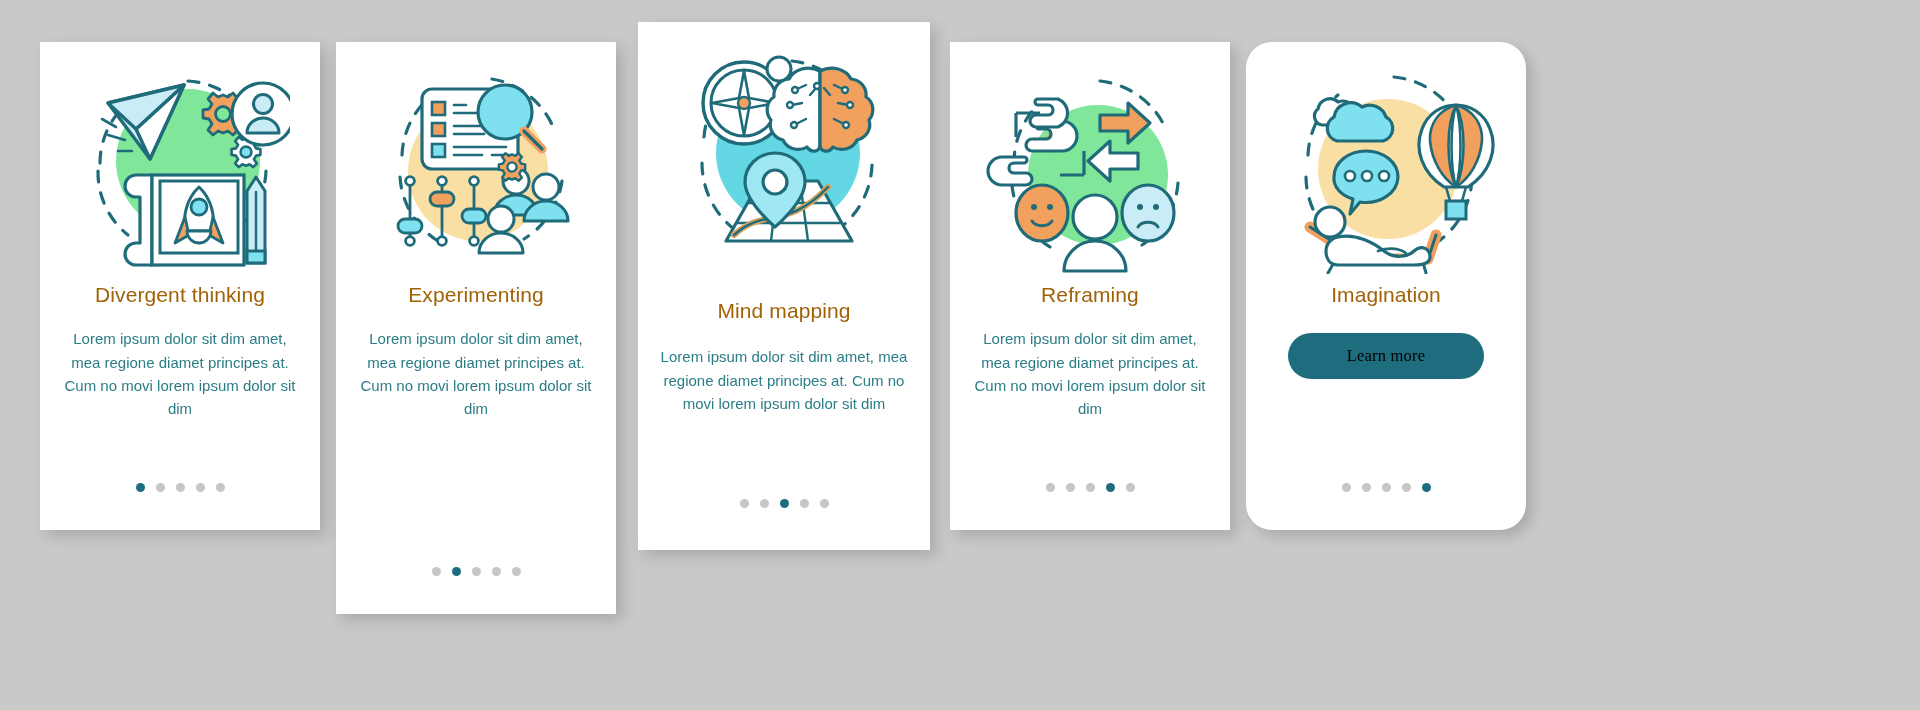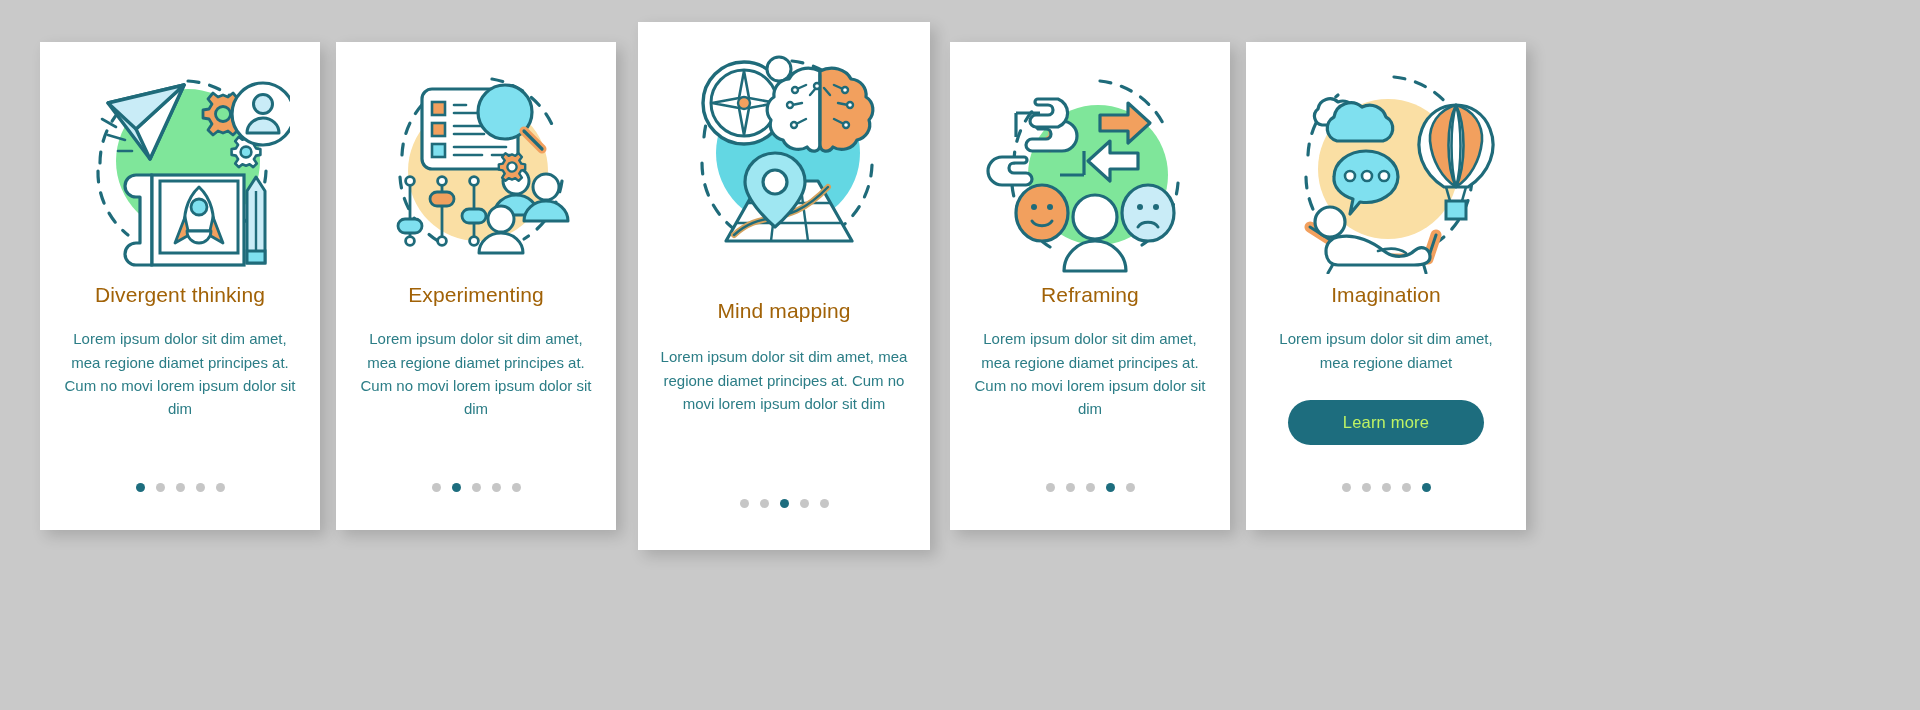"Experimenting" .c2 { height: 488px -> 572px }
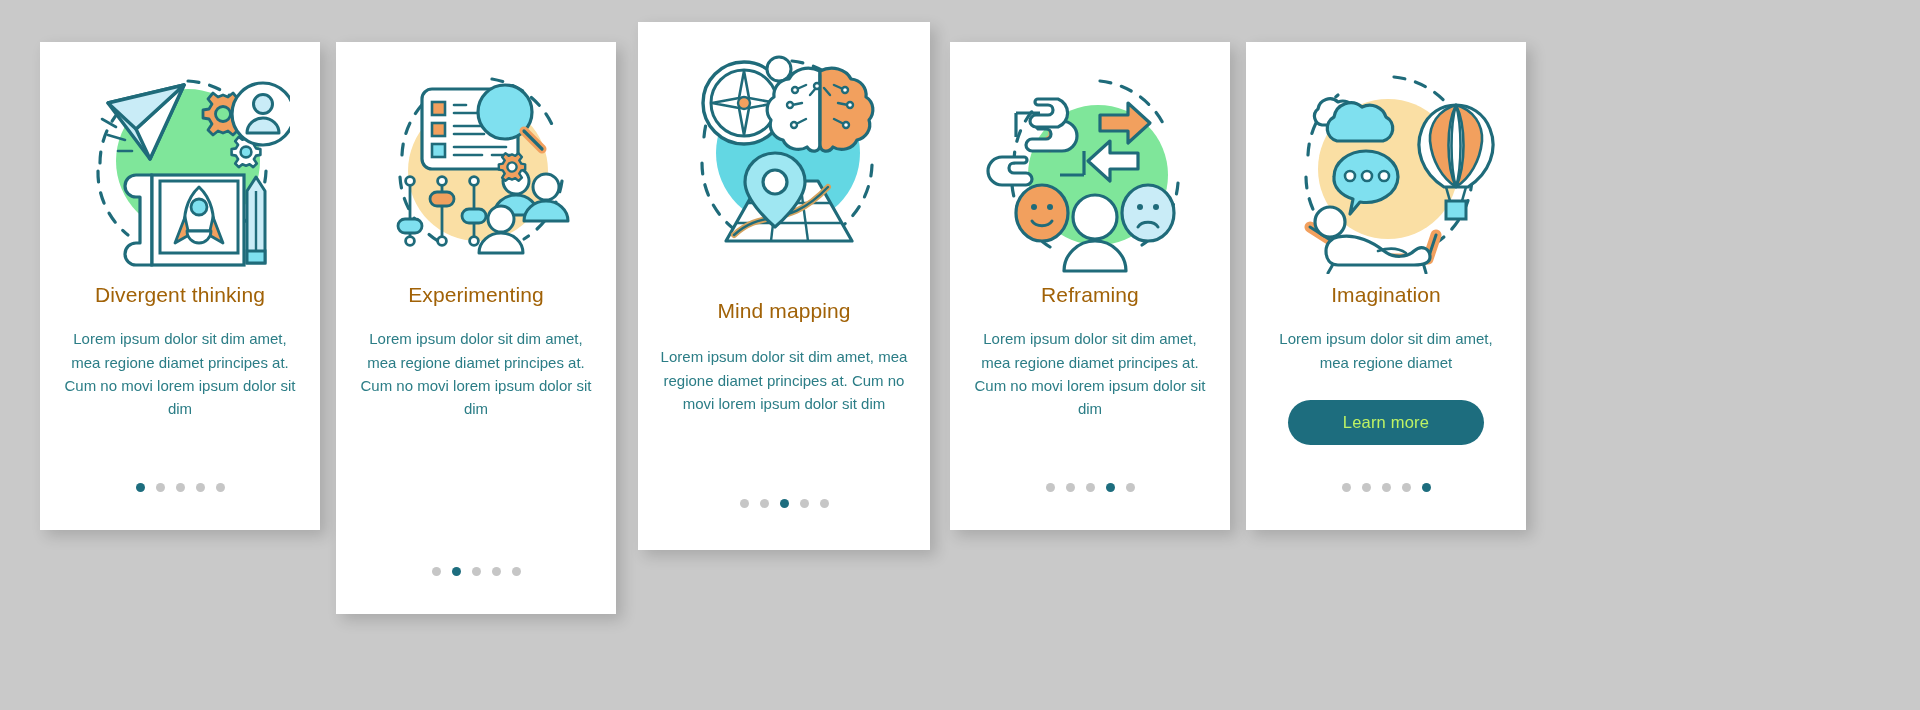"Imagination" .c5 { border-radius: none -> 26px }
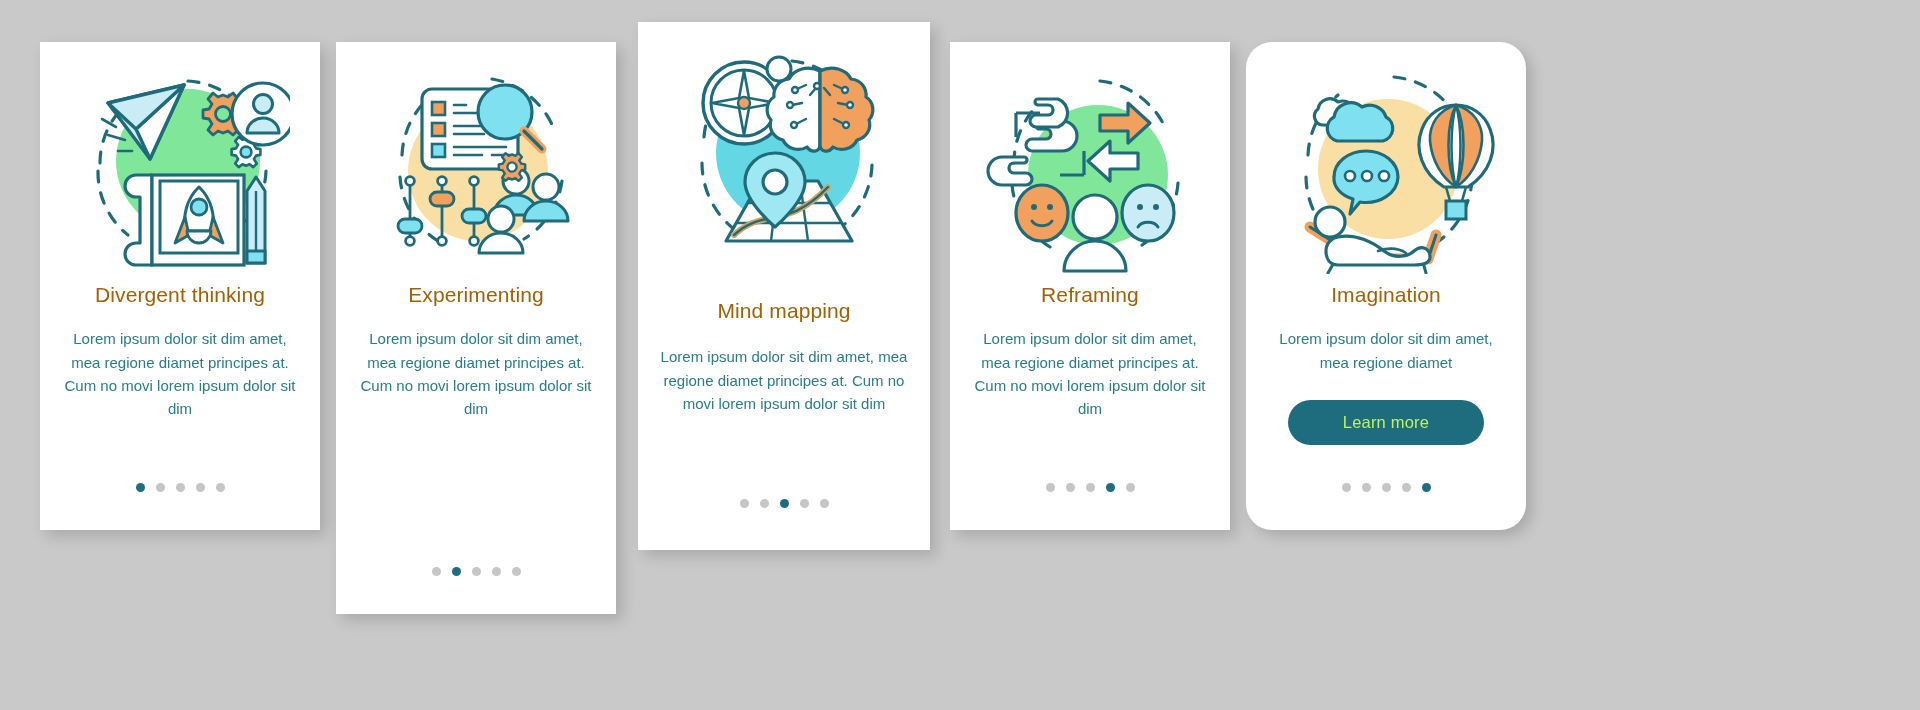"Lorem ipsum dolor sit dim amet, mea regione diamet" div.desc { html: <div>Lorem ipsum dolor sit dim amet, mea regione diamet</div> -> none }
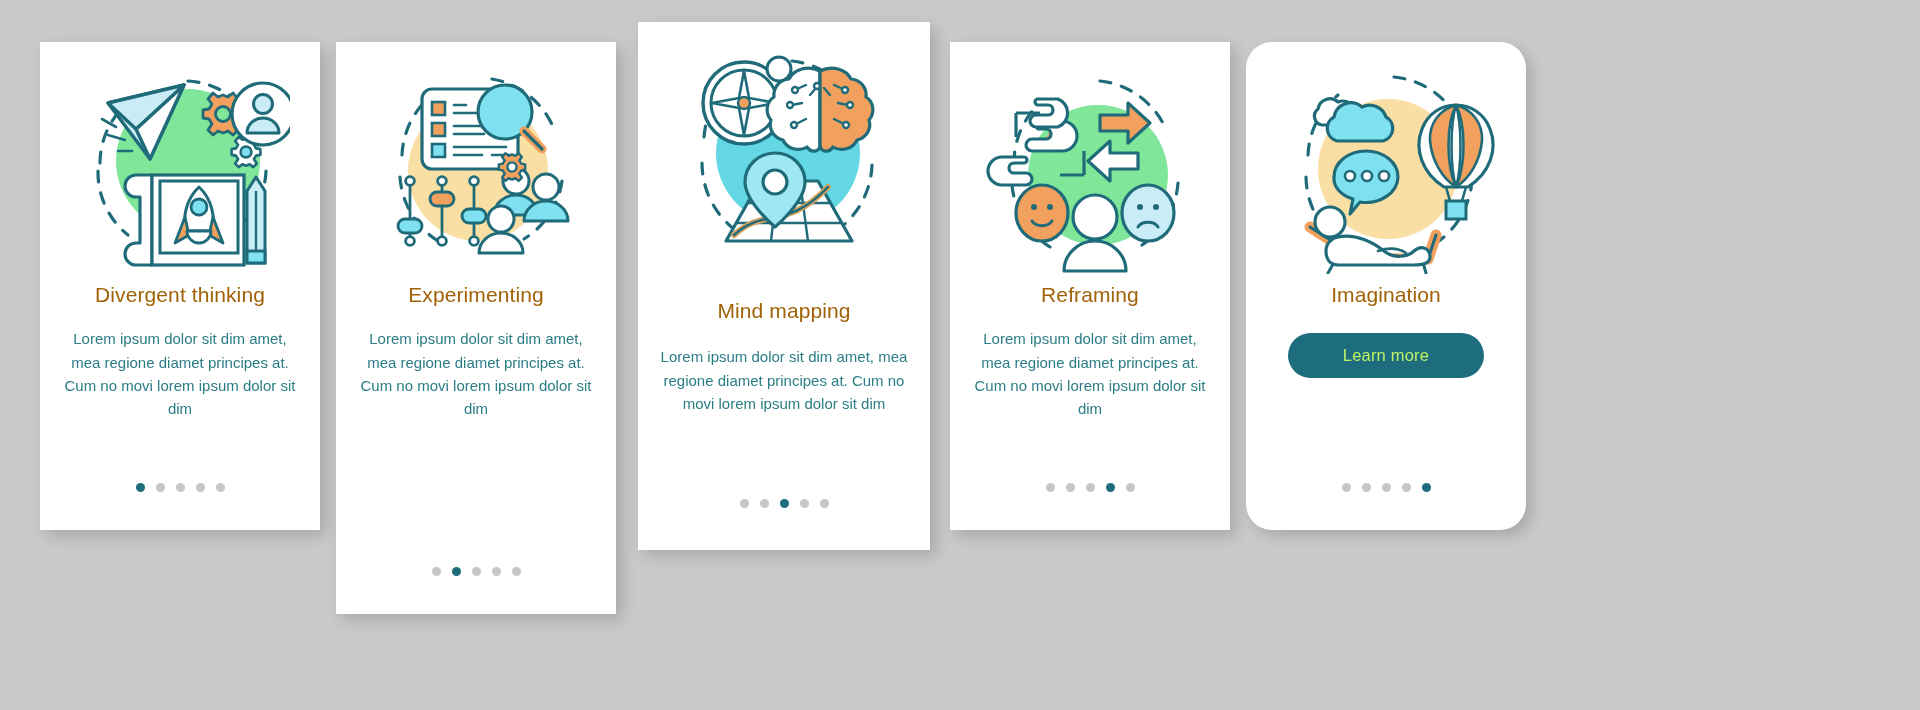"Learn more" .btn { color: #bef264 -> #000000; font-family: Liberation Sans, sans-serif -> Liberation Serif, serif }
